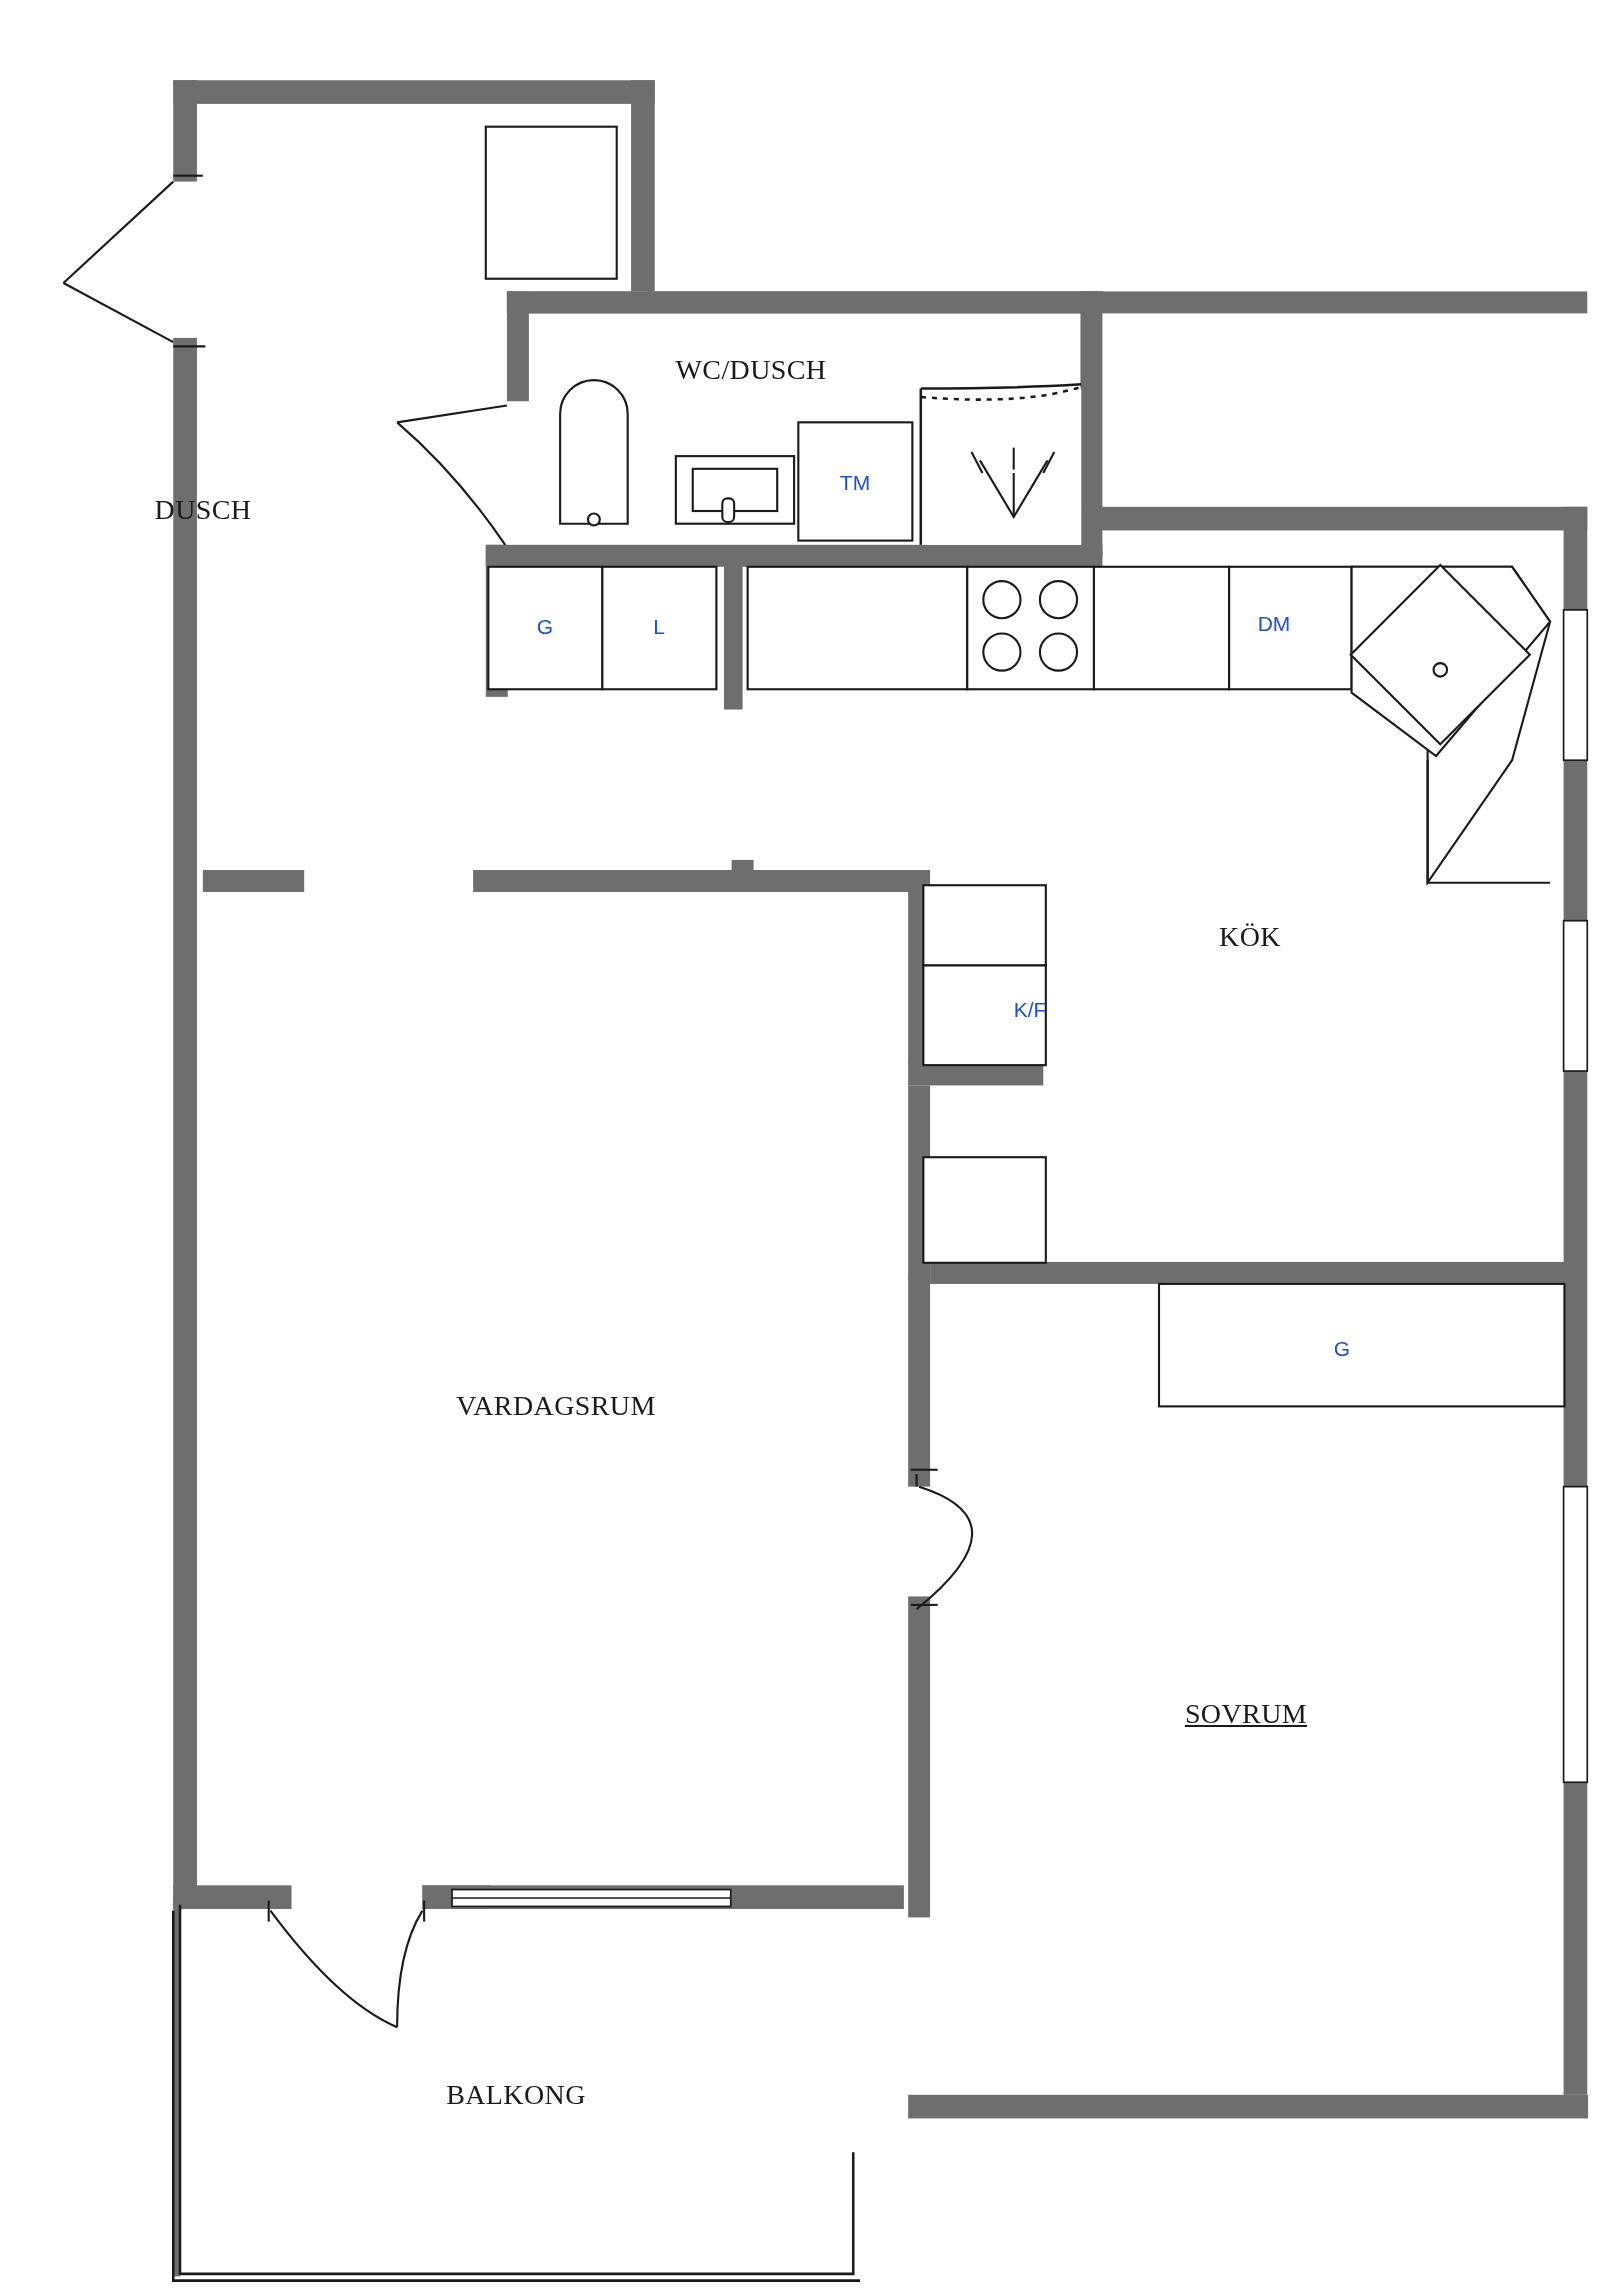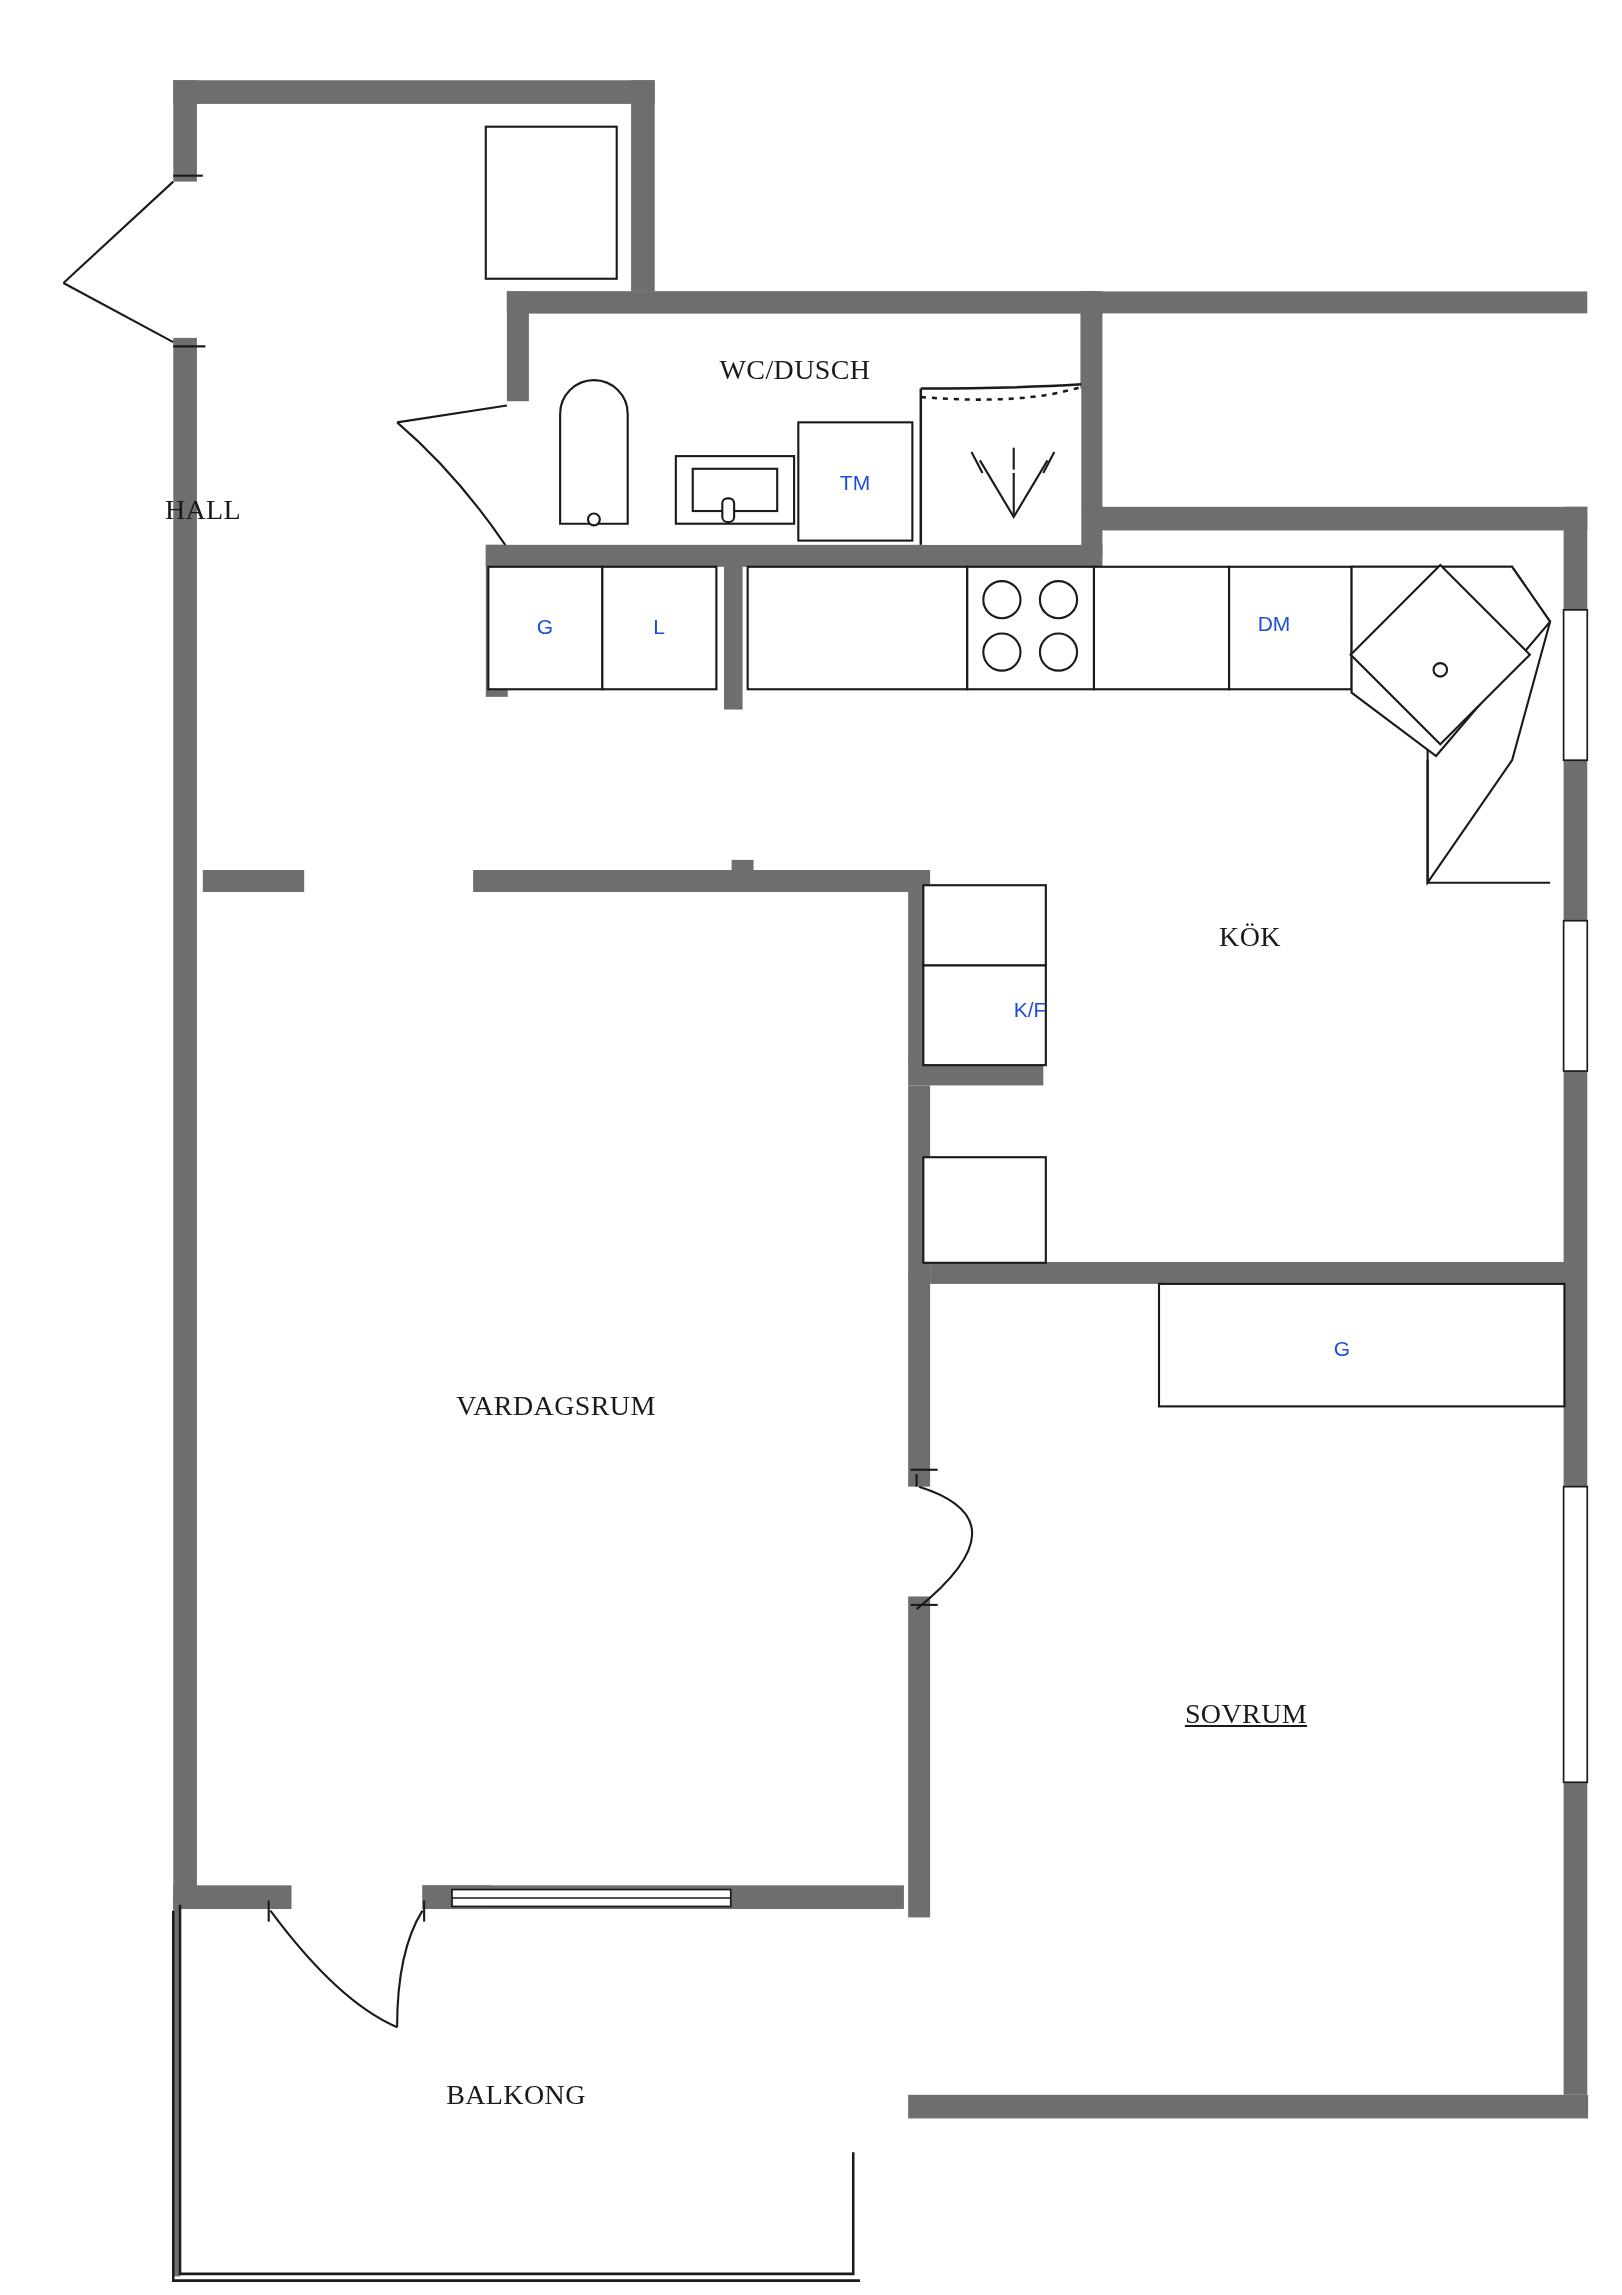"WC/DUSCH" div.room-label { left: 795px -> 751px }
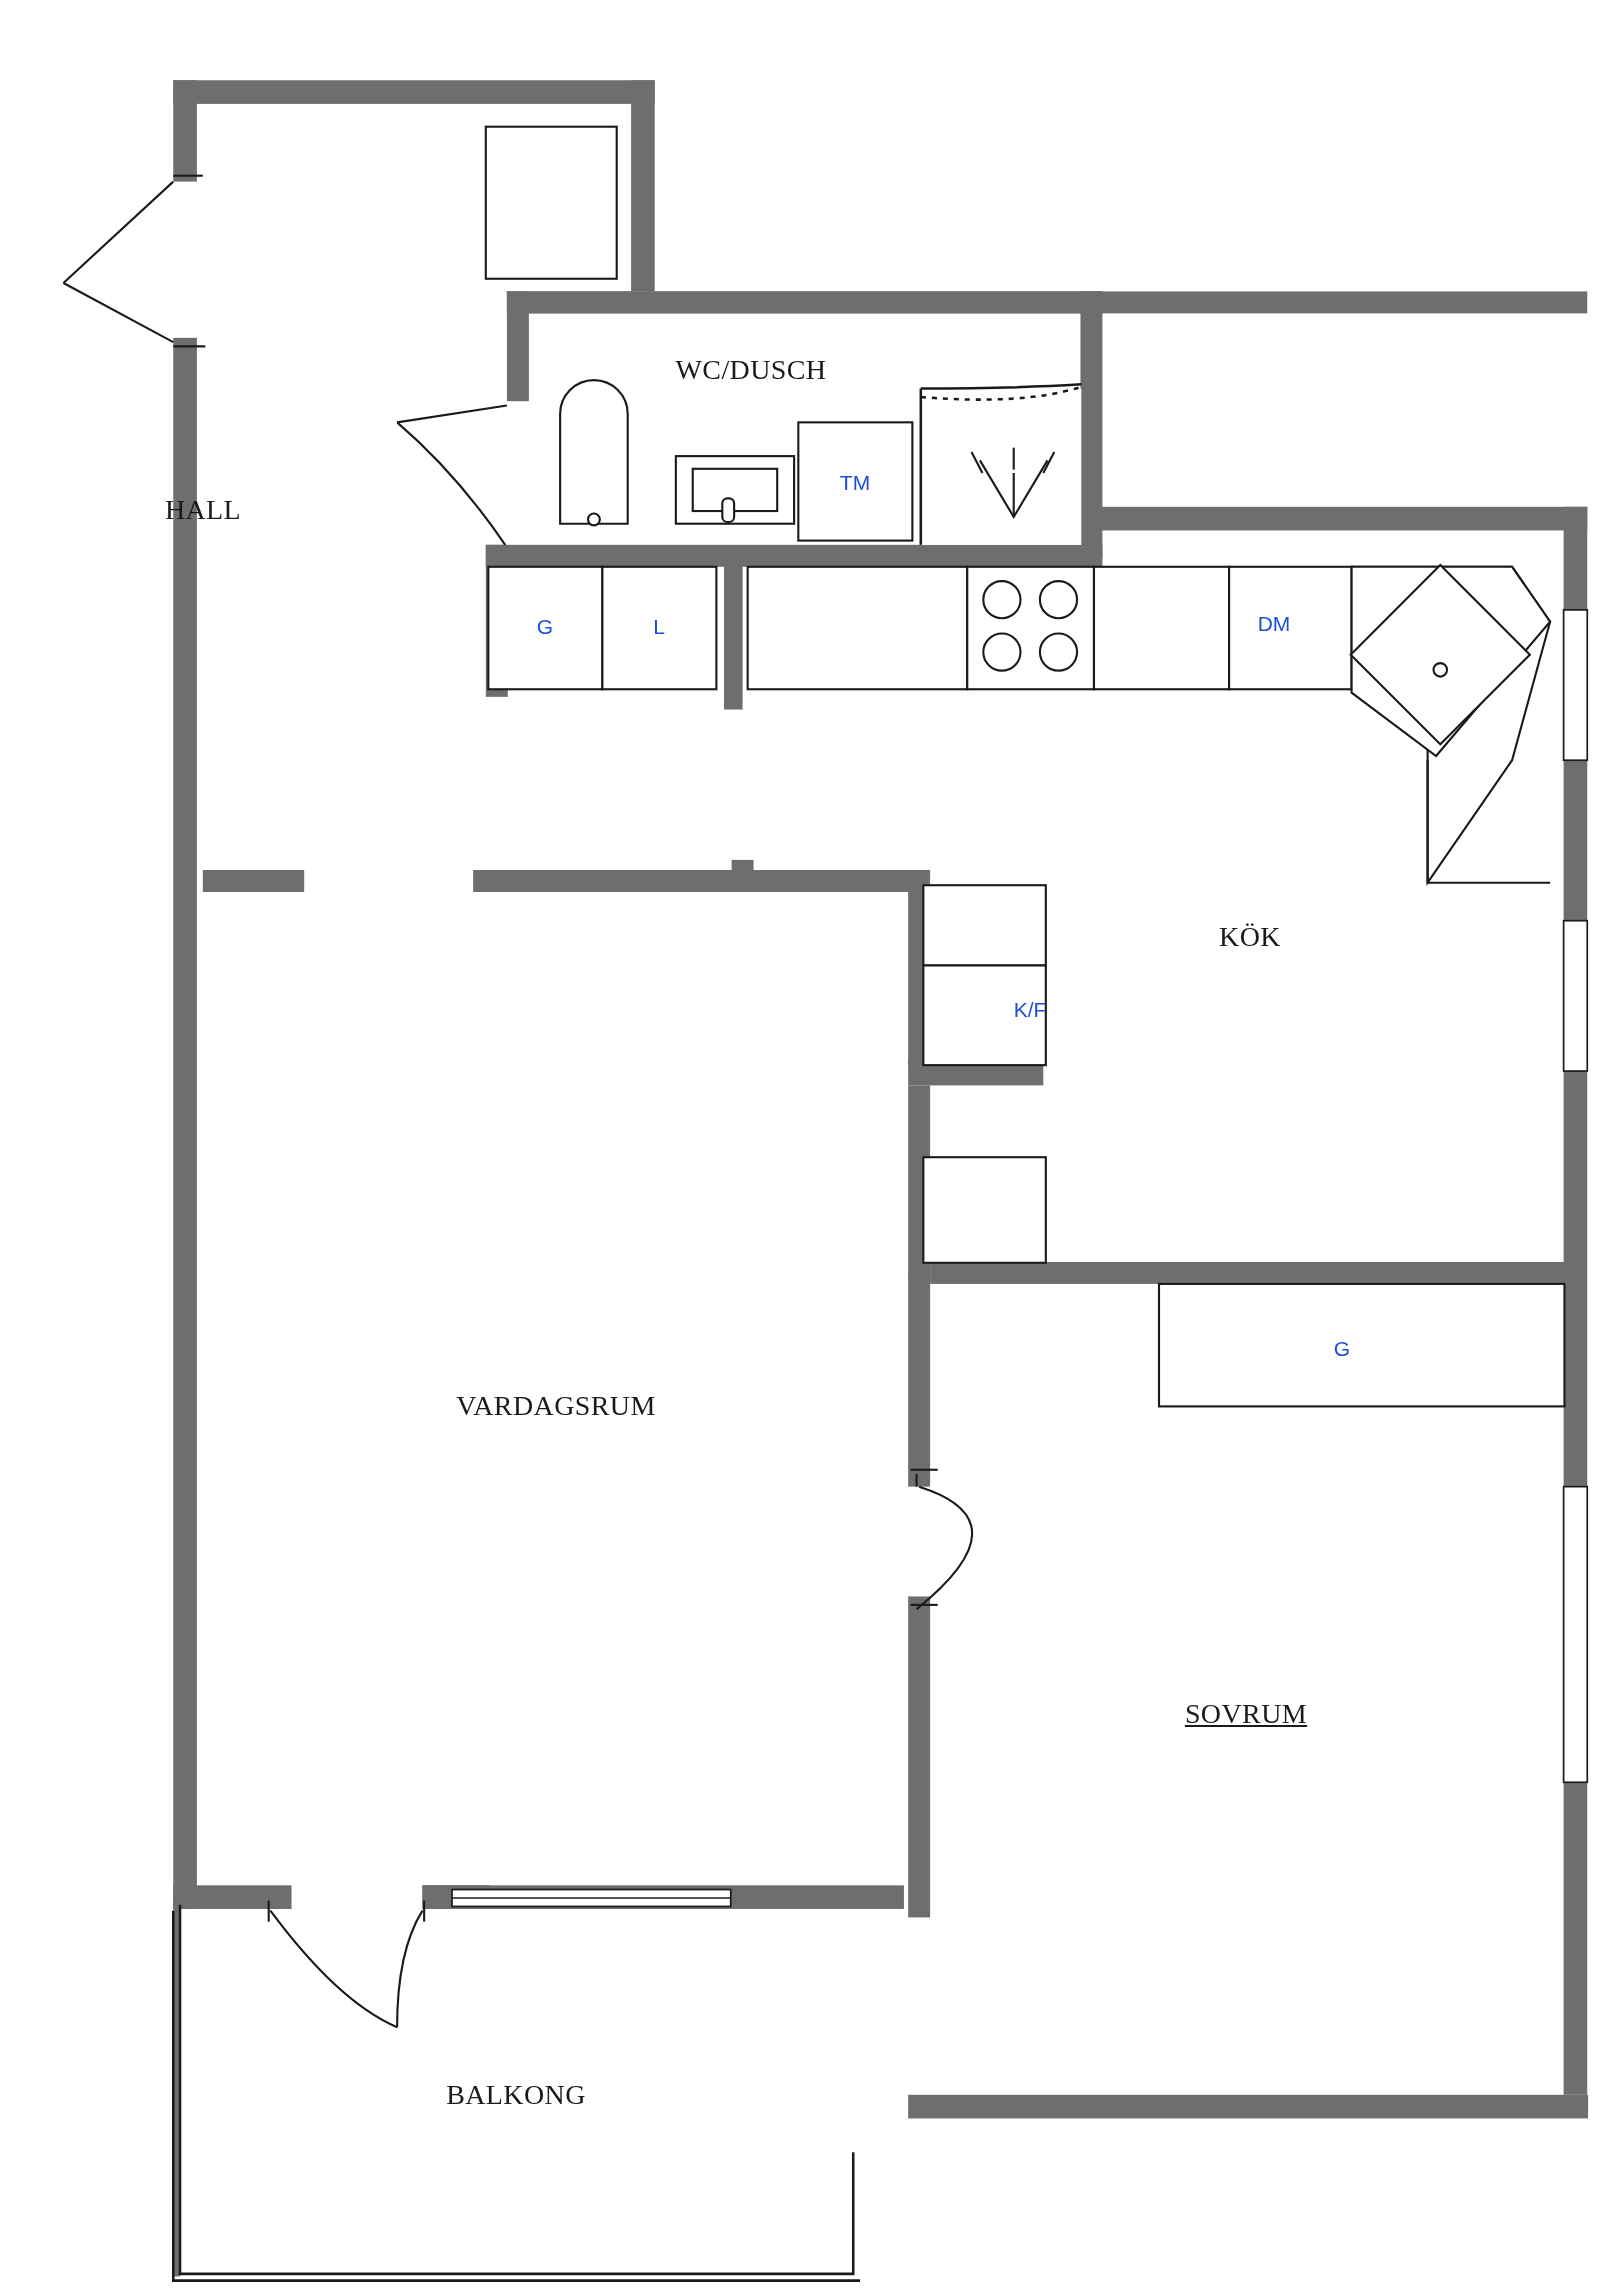"HALL" div.room-label { text: HALL -> DUSCH }
